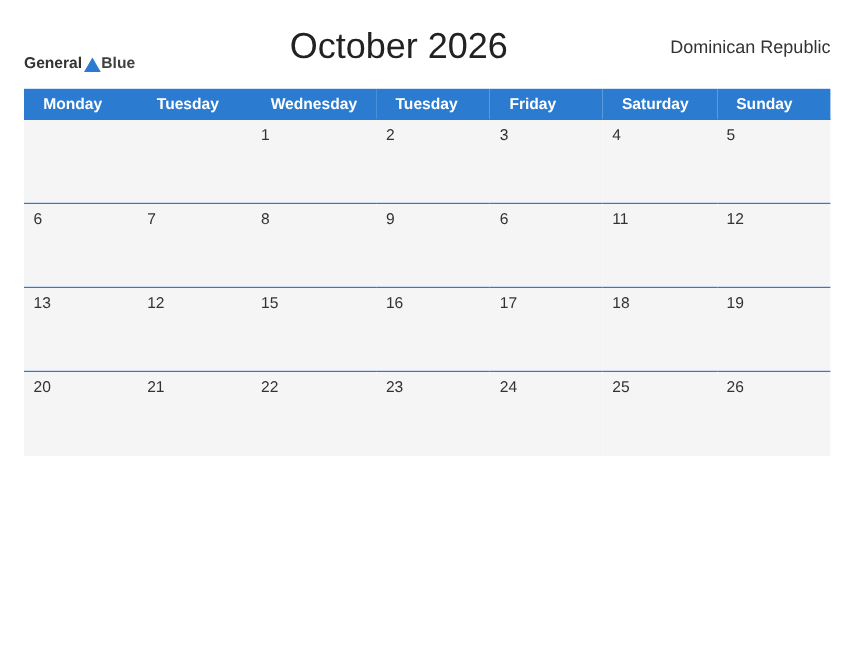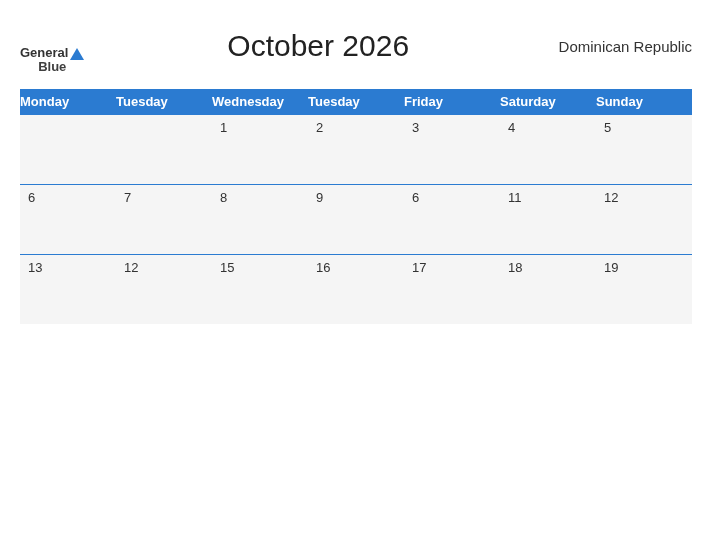"General" .logo { align-items: center -> flex-end; flex-direction: column -> row }
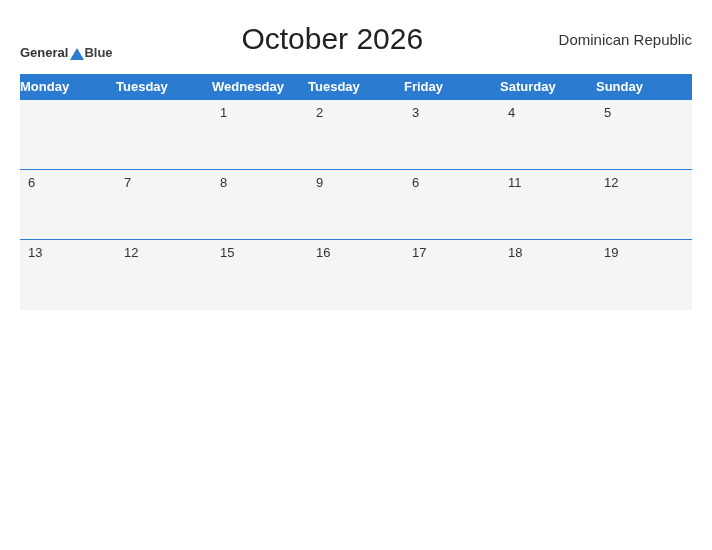"Monday" .calendar-table thead tr th { padding: 5px 0 -> 5px 16px }
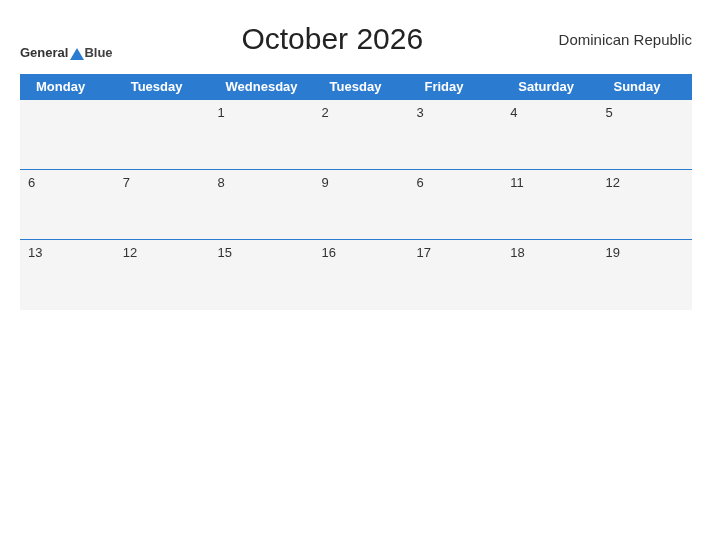"20" tr { html: none -> <tr> <td><span>20</span></td> <td><span>21</span></td> <td><span>22</span></td> <td><span>23</span></td> <td><span>24</span></td> <td><span>25</span></td> <td><span>26</span></td> </tr> }
